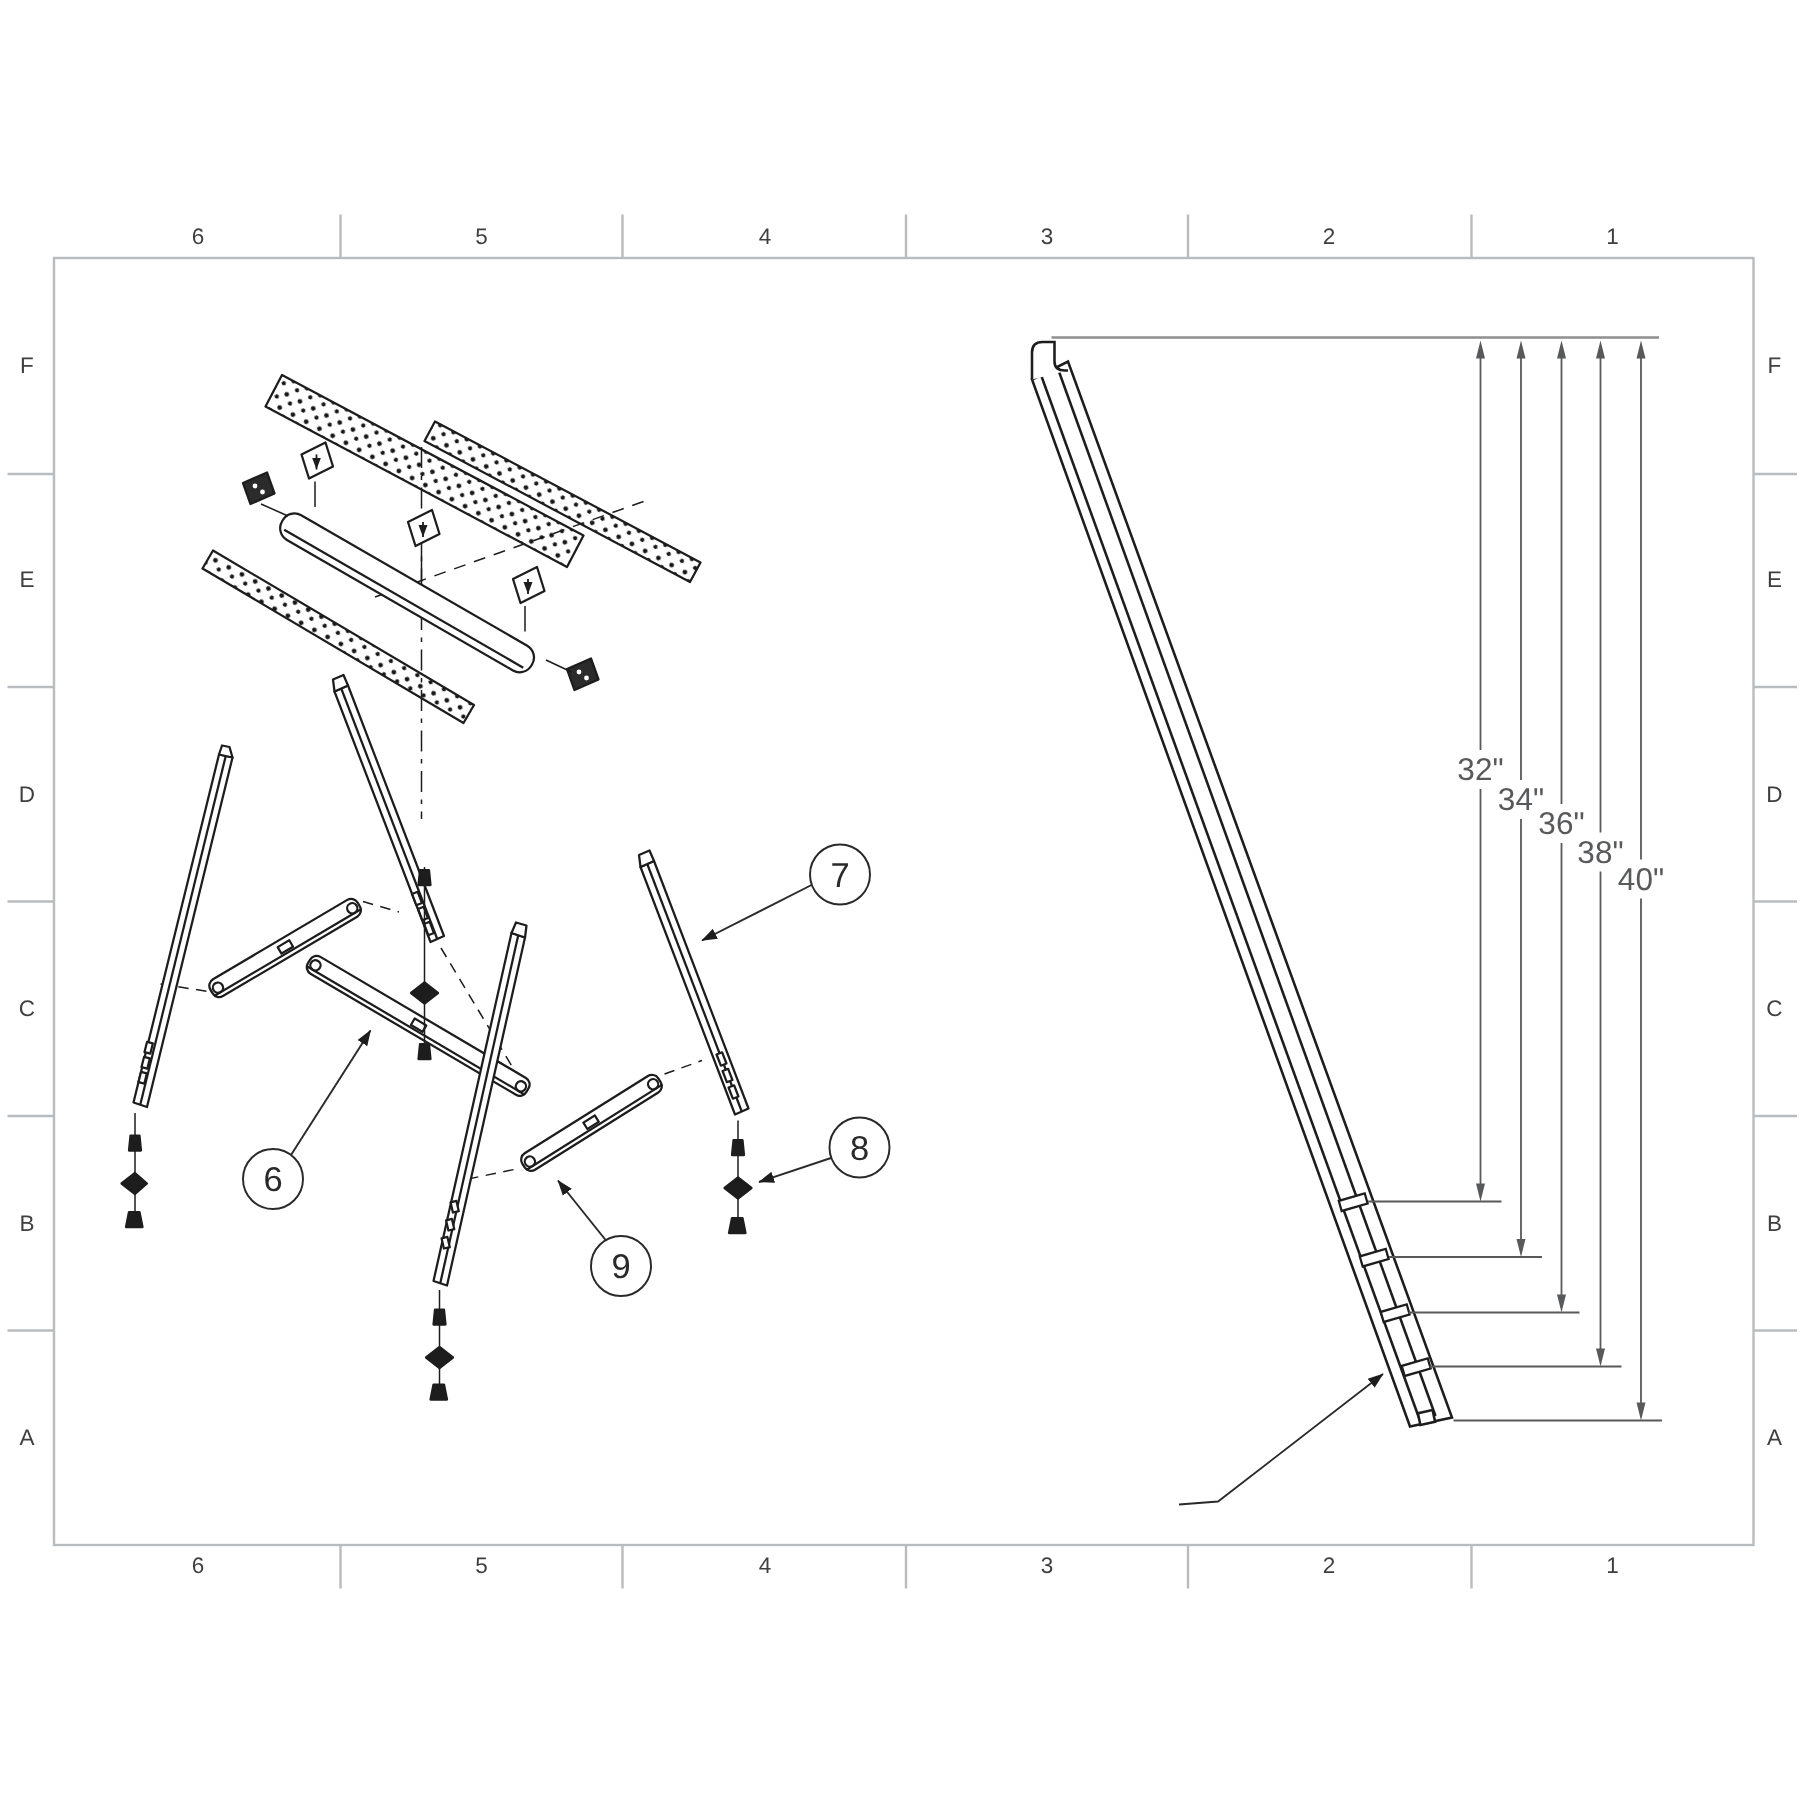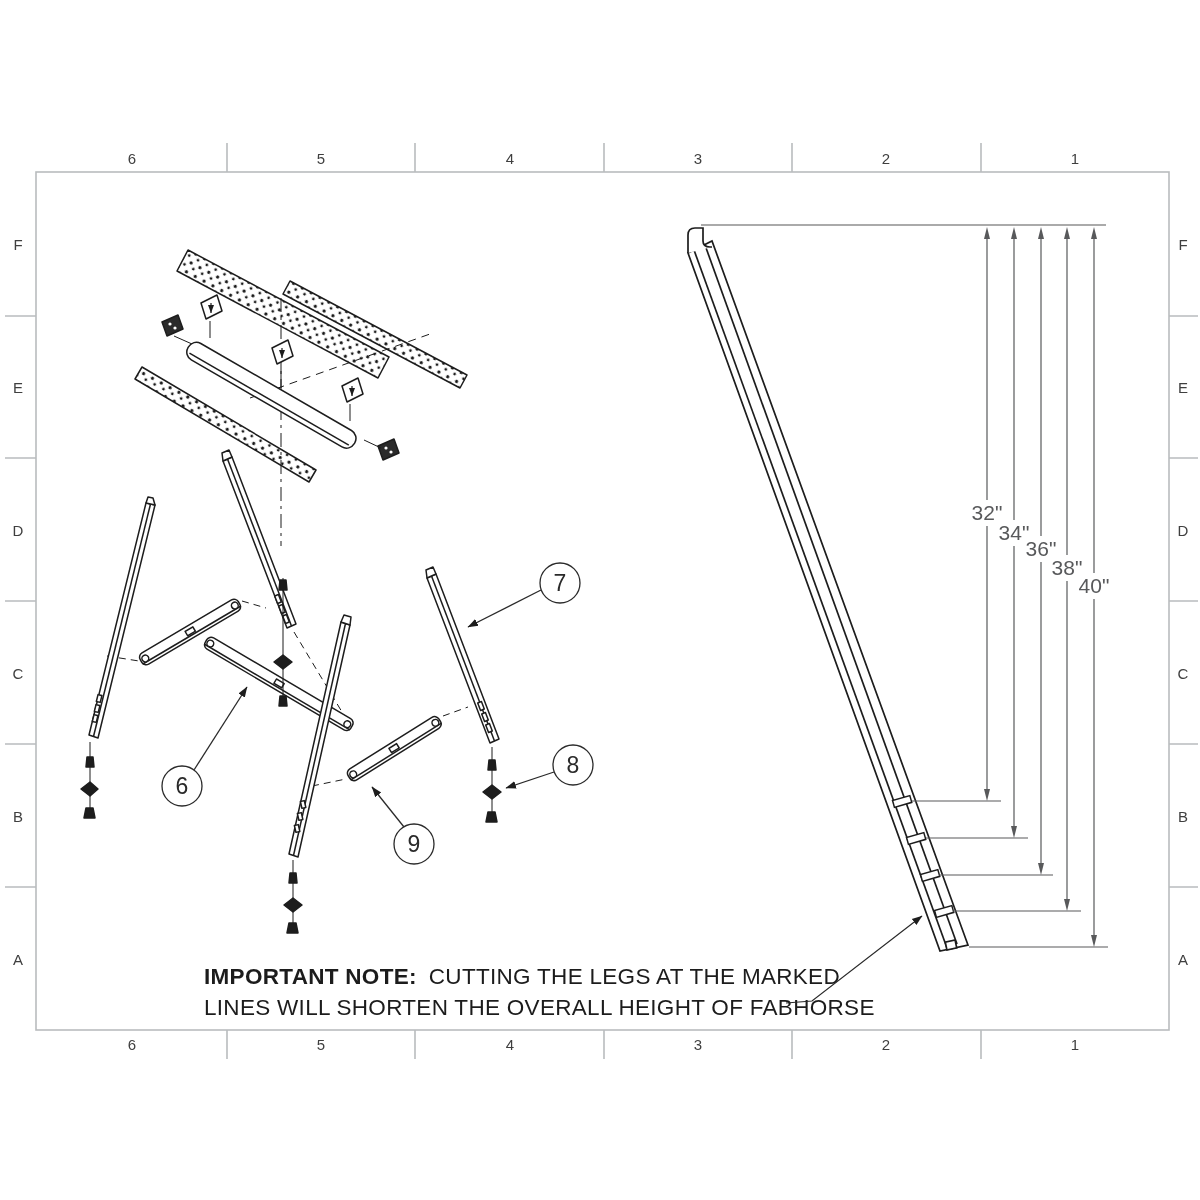"IMPORTANT NOTE: CUTTING THE LEGS" div.note { html: <div> <div><b>IMPORTANT NOTE:</b><span>CUTTING THE LEGS AT THE MARKED</span></div> <div><span>LINES WILL SHORTEN THE OVERALL HEIGHT OF FABHORSE</span></div> </div> -> none }
